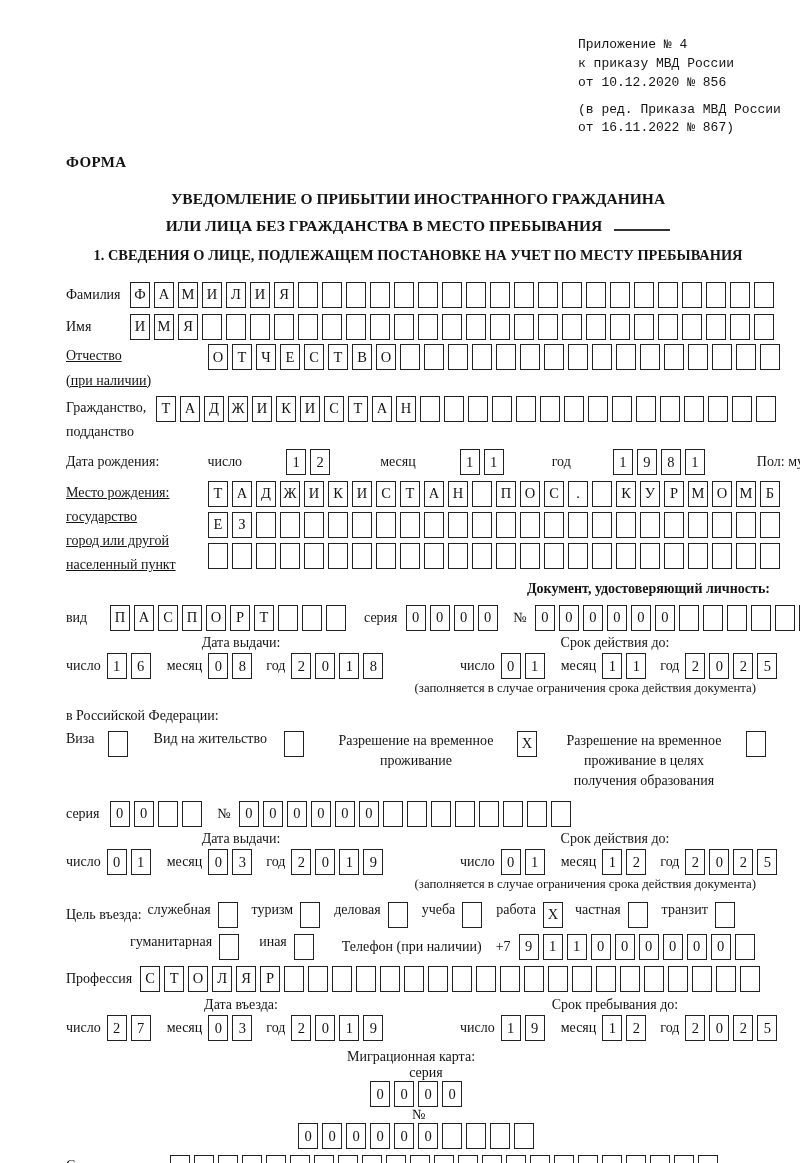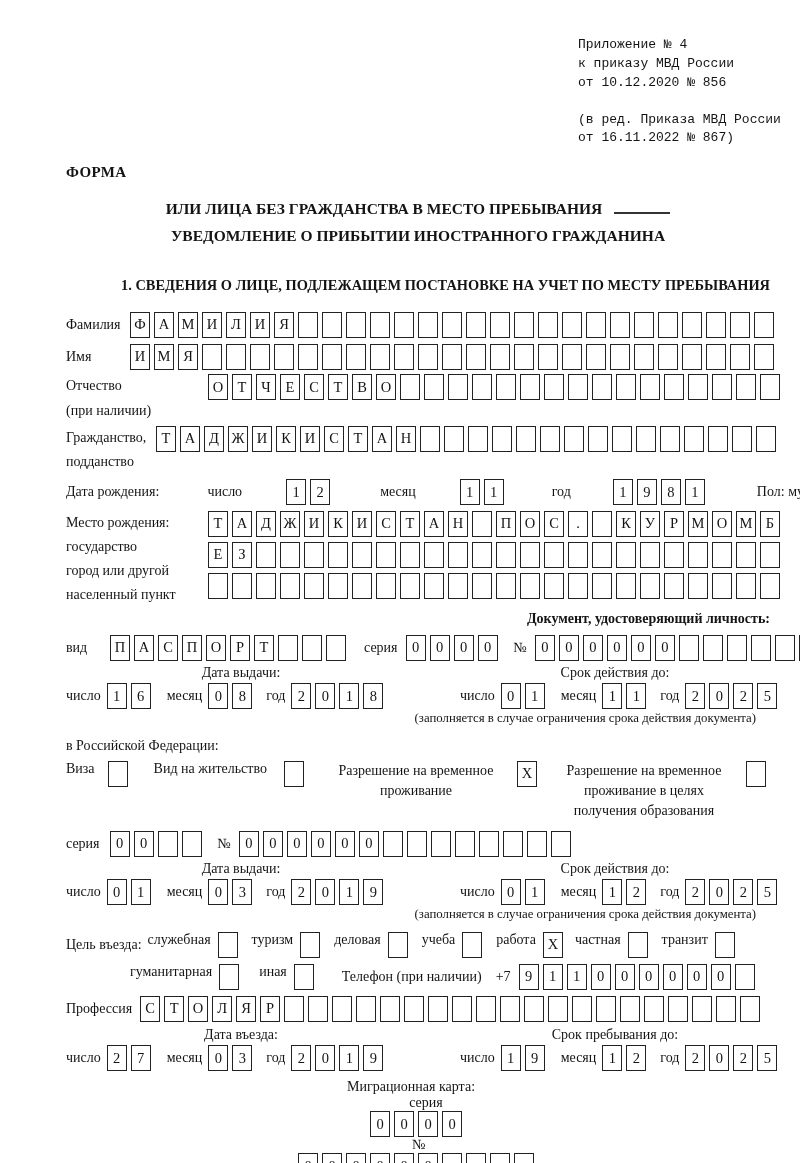"(в ред. Приказа МВД России" .appendix .grp2 { margin-top: 18px -> 8px }
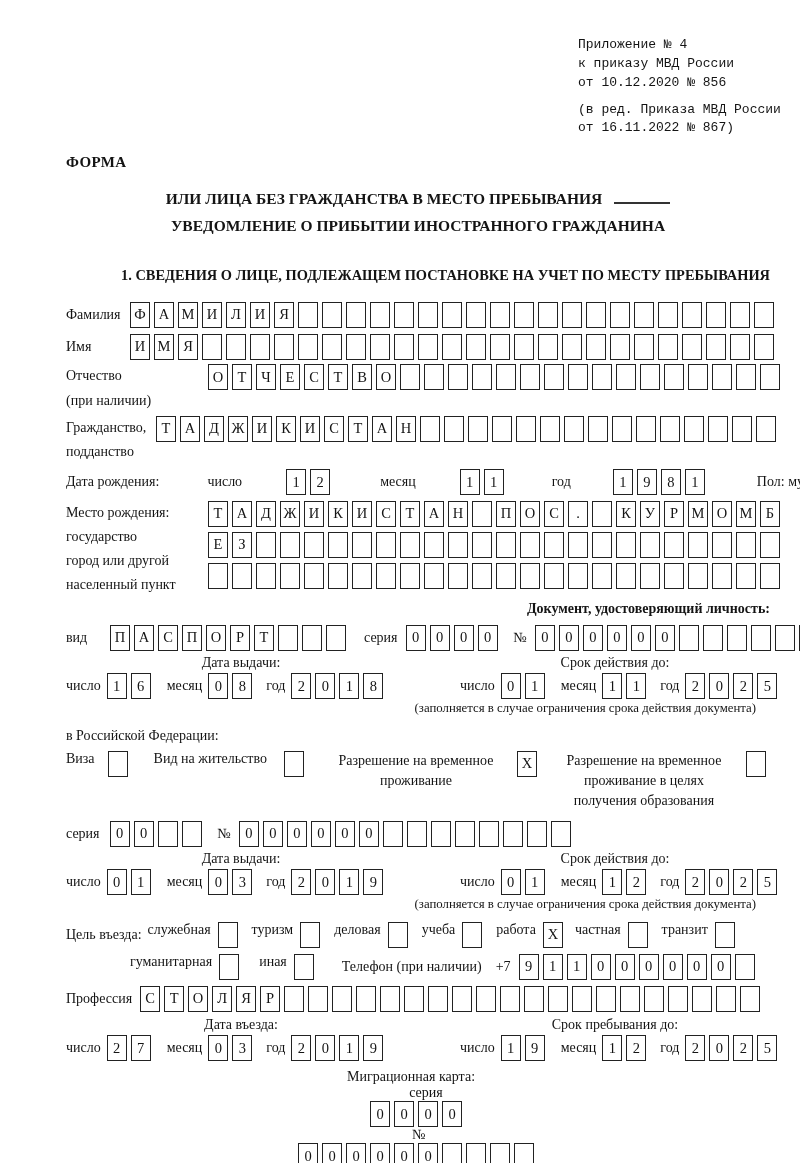"ИЛИ ЛИЦА БЕЗ ГРАЖДАНСТВА В" div { order: before "УВЕДОМЛЕНИЕ О ПРИБЫТИИ ИНОСТРАННОГО" -> after "УВЕДОМЛЕНИЕ О ПРИБЫТИИ ИНОСТРАННОГО" }
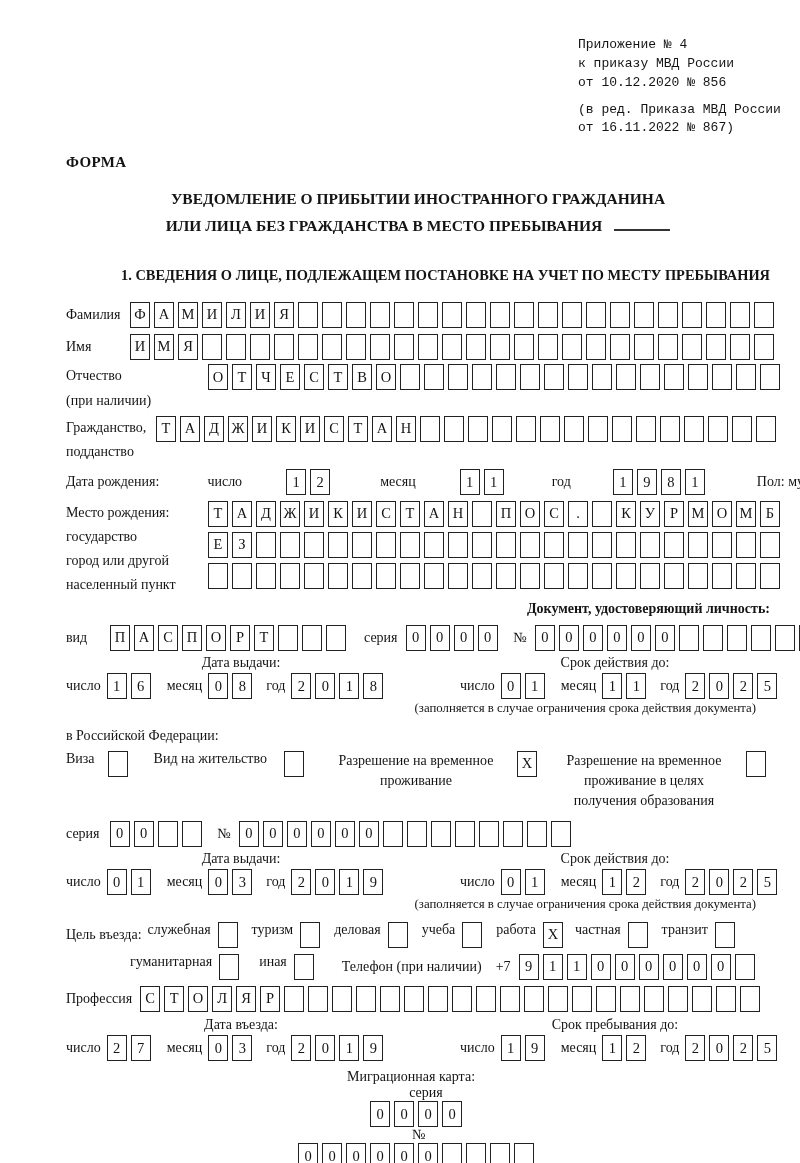"1. СВЕДЕНИЯ О ЛИЦЕ, ПОДЛЕЖАЩЕМ" .sec-heading { margin-top: 28px -> 8px; text-align: right -> center }
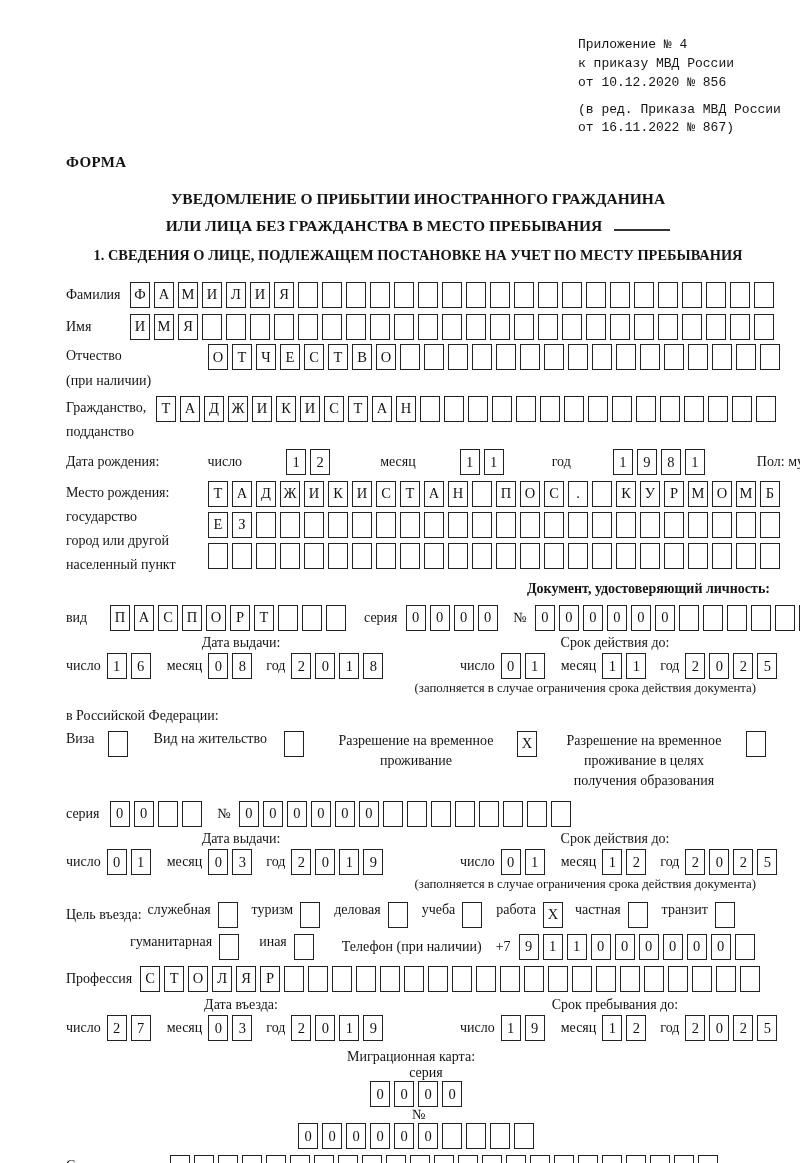"Отчество" .w142 { text-decoration: none -> underline }
